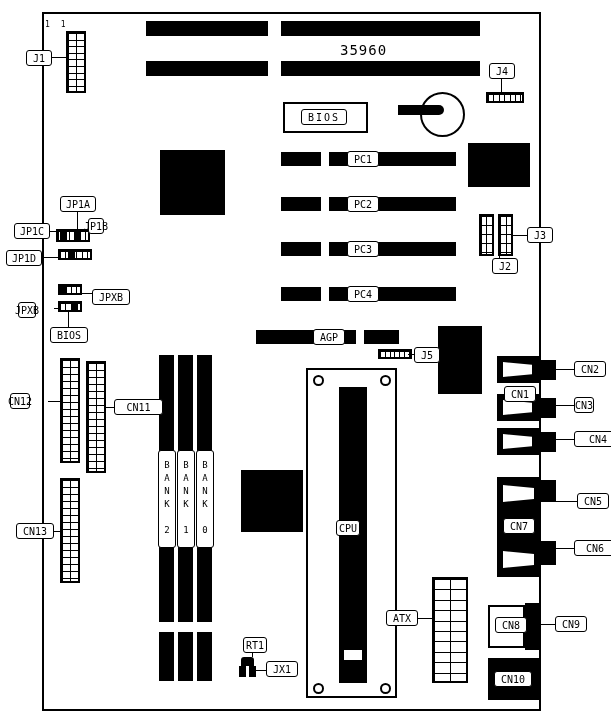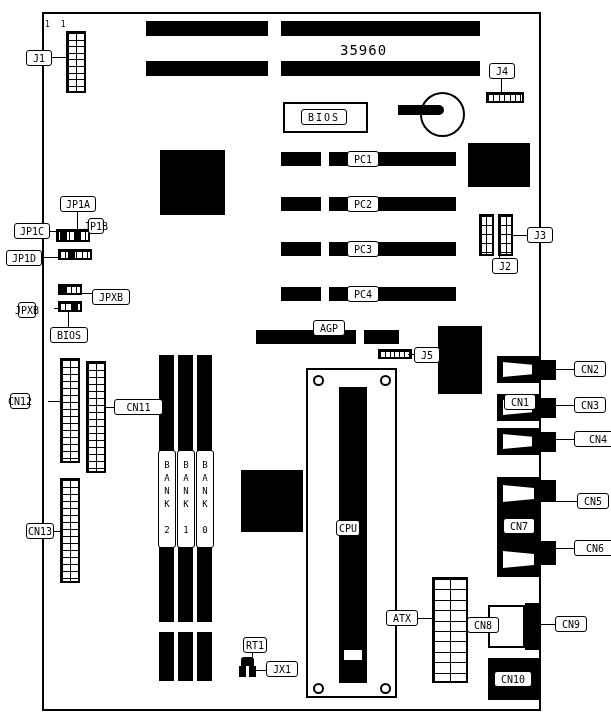"AGP" div.box { top: 320px -> 329px }
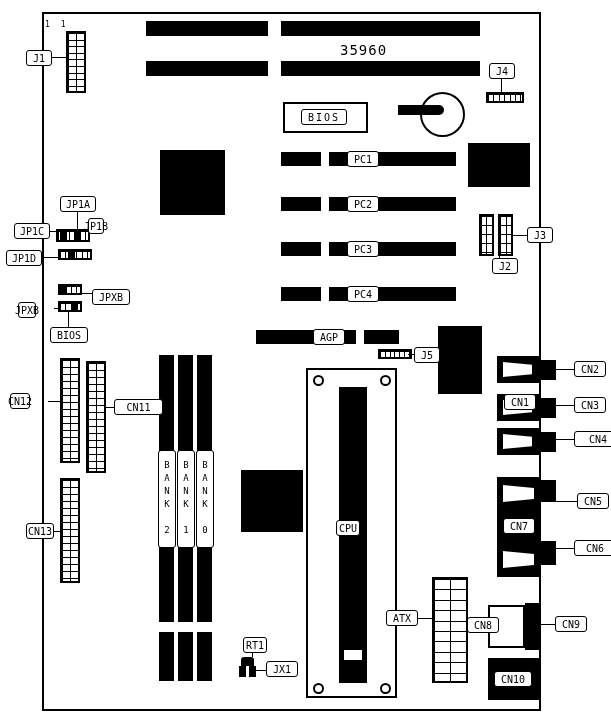"CN1" div.box { top: 394px -> 386px }
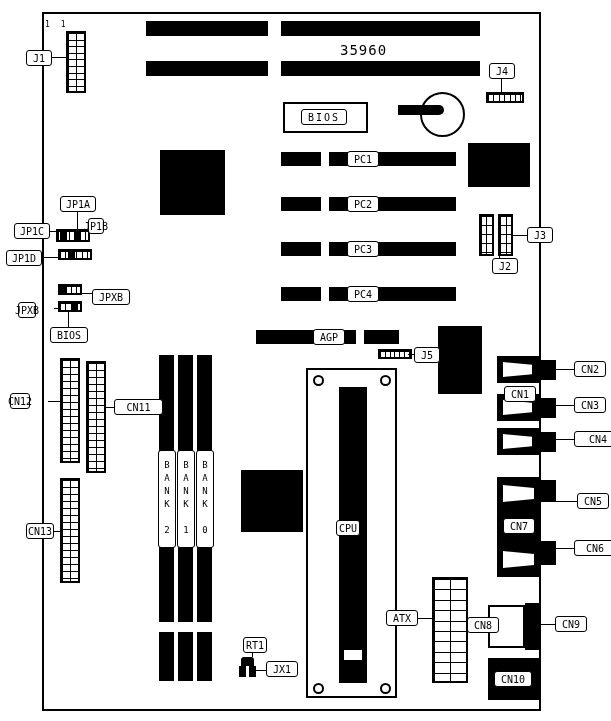"CN3" div.box { width: 32px -> 20px }
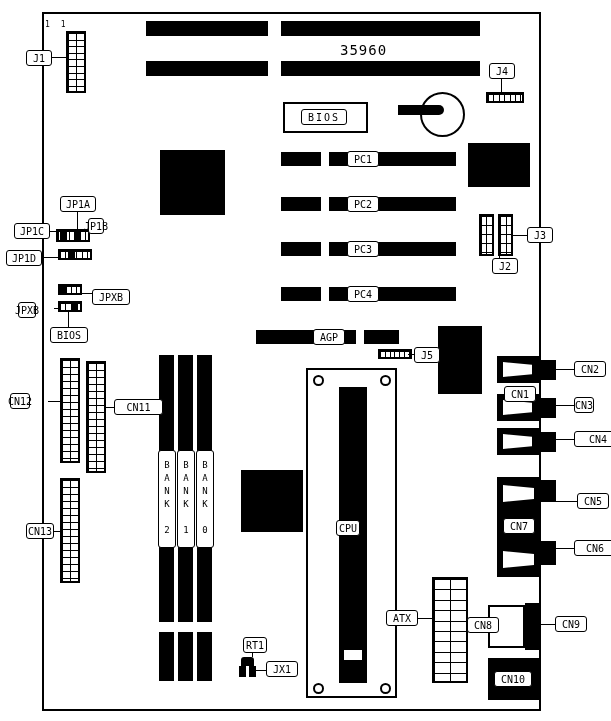"CN13" div.box { left: 26px -> 16px; width: 28px -> 38px }
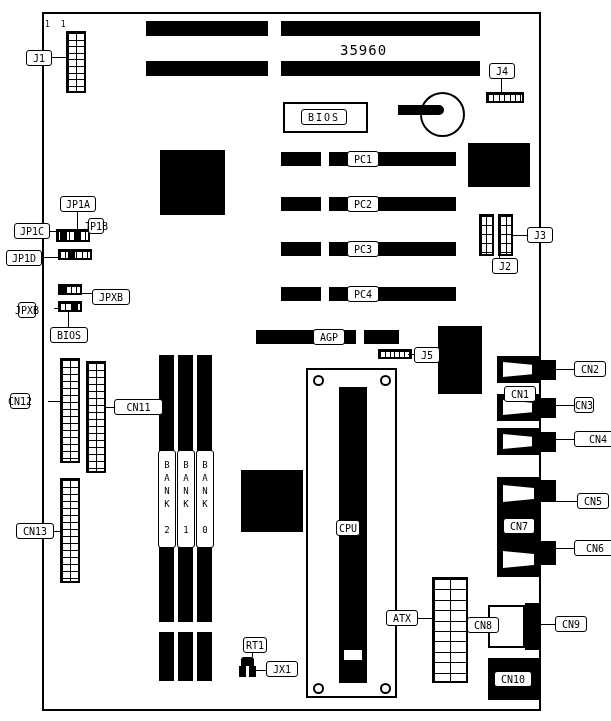"CN8" div.box { left: 467px -> 495px }
